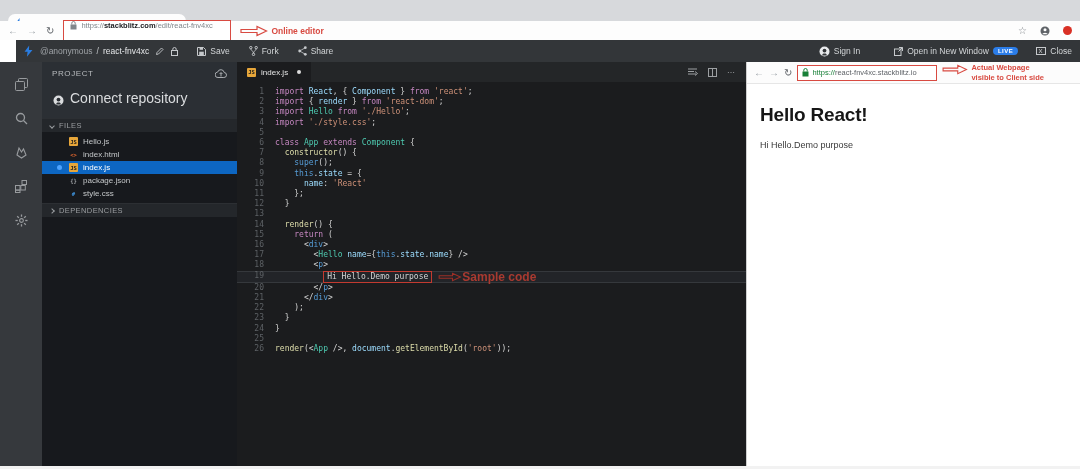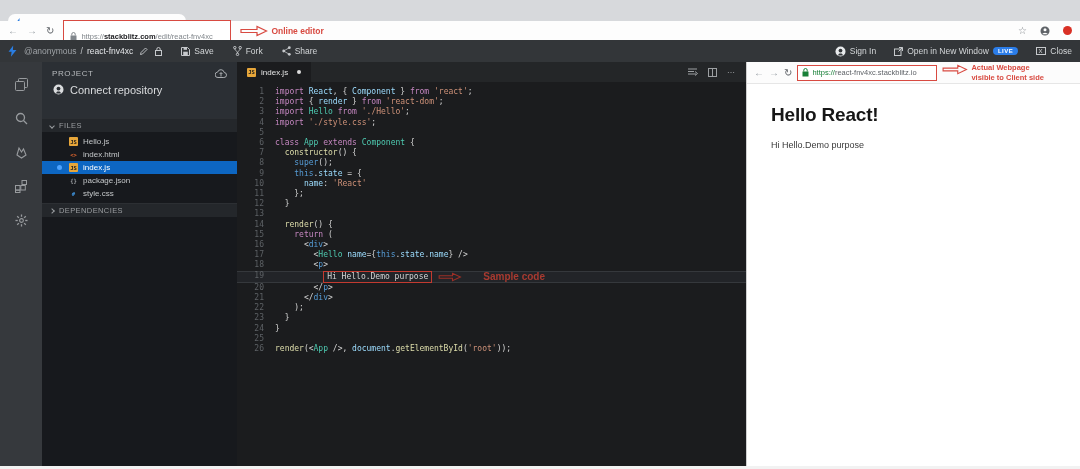"https://stackblitz.com/edit/react-fnv4xc" .burl { align-items: flex-end -> flex-start }
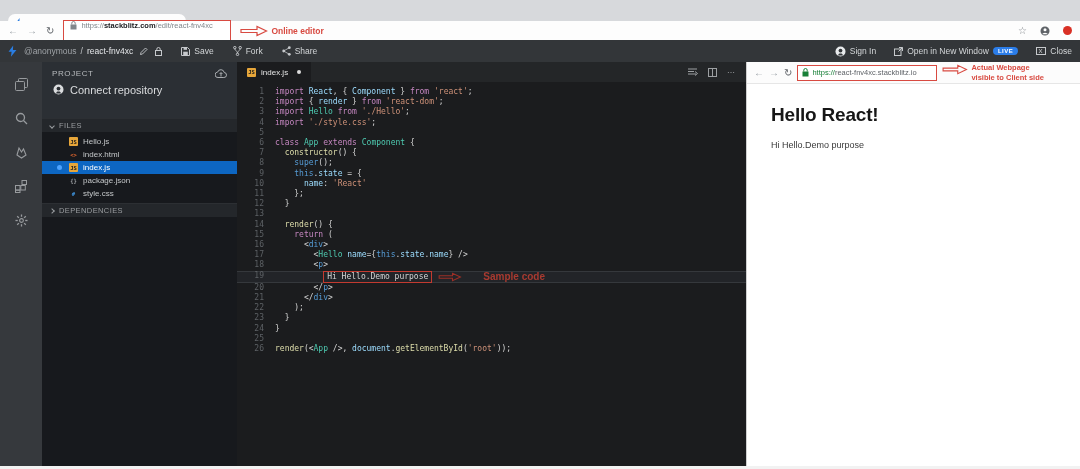"@anonymous" .sbhdr { left: 0 -> 16px }
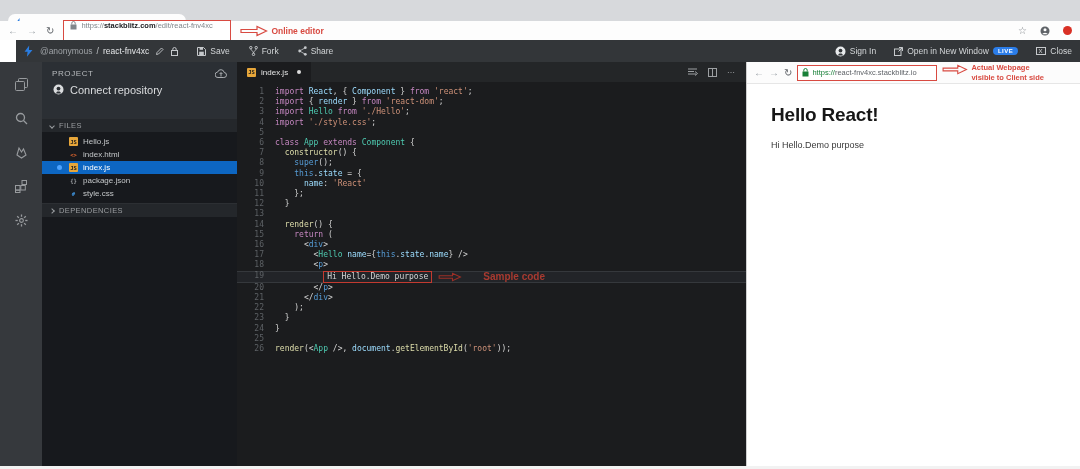"Open in New Window" span.hbtn { margin-left: 0 -> 16px }
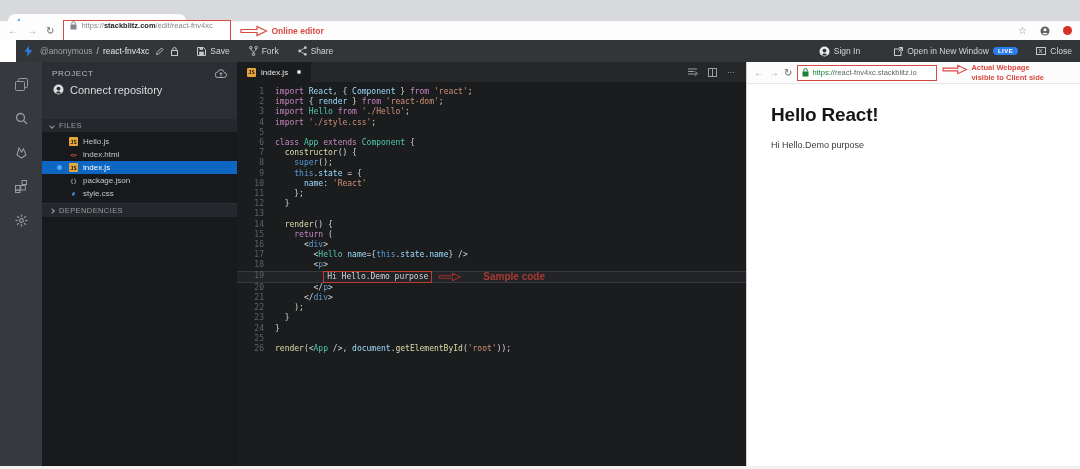"Connect repository" .connect { align-items: flex-start -> flex-end; font-size: 11px -> 14px }
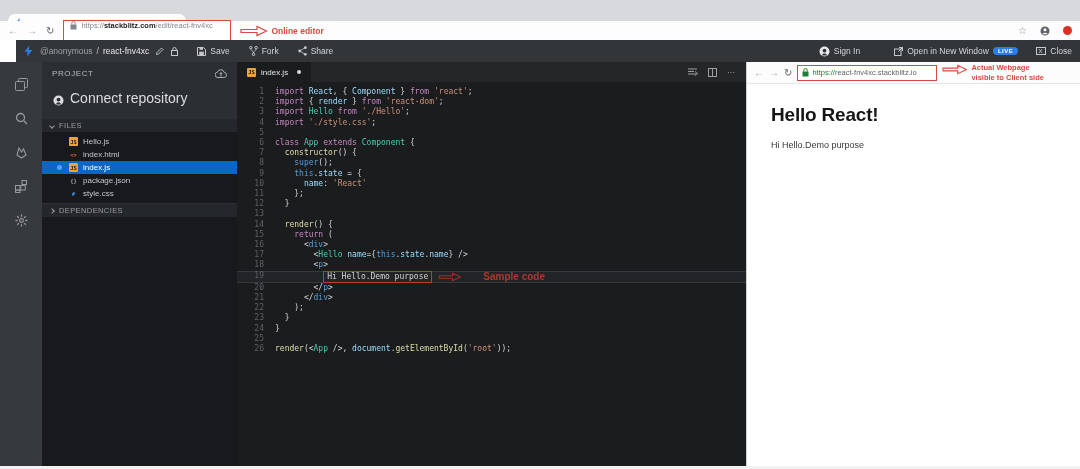"Hello React!" .pbody { padding: 12px 24px -> 12px 13px }
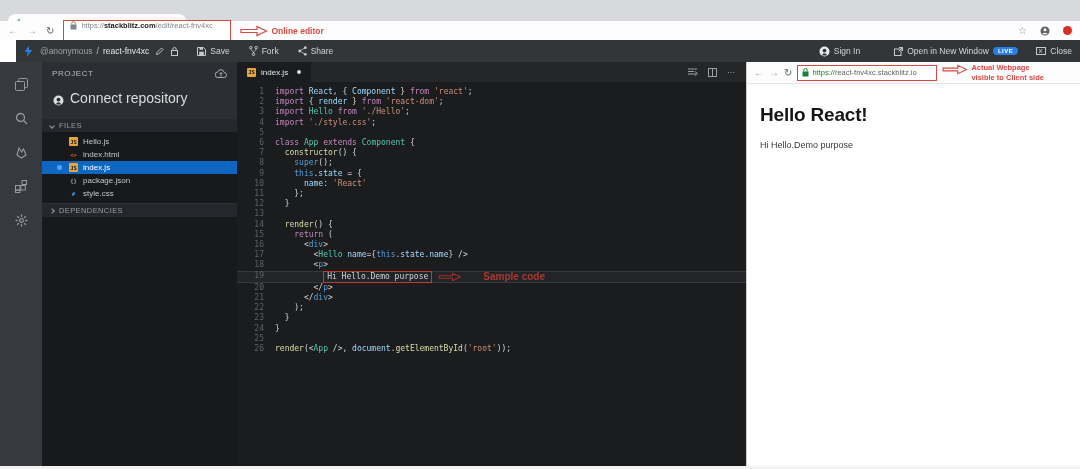"Sample code" .scl { font-size: 10px -> 12px; margin-left: 21px -> 0 }
